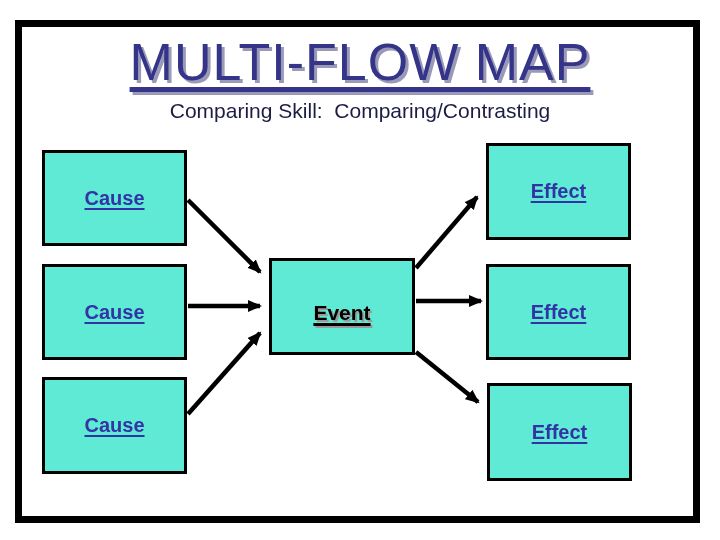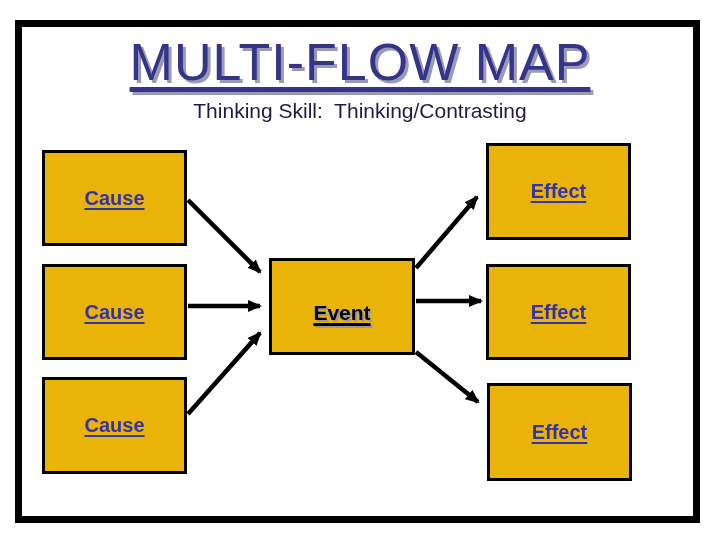"Thinking Skill: Thinking/Contrasting" div.subtitle { text: Thinking Skill:  Thinking/Contrasting -> Comparing Skill:  Comparing/Contrasting }
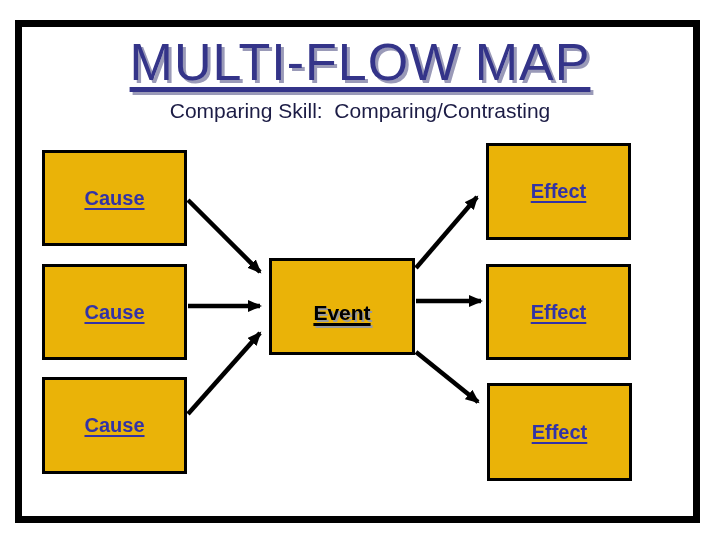"Cause" .box { background: #eab308 -> #5eead4 }
